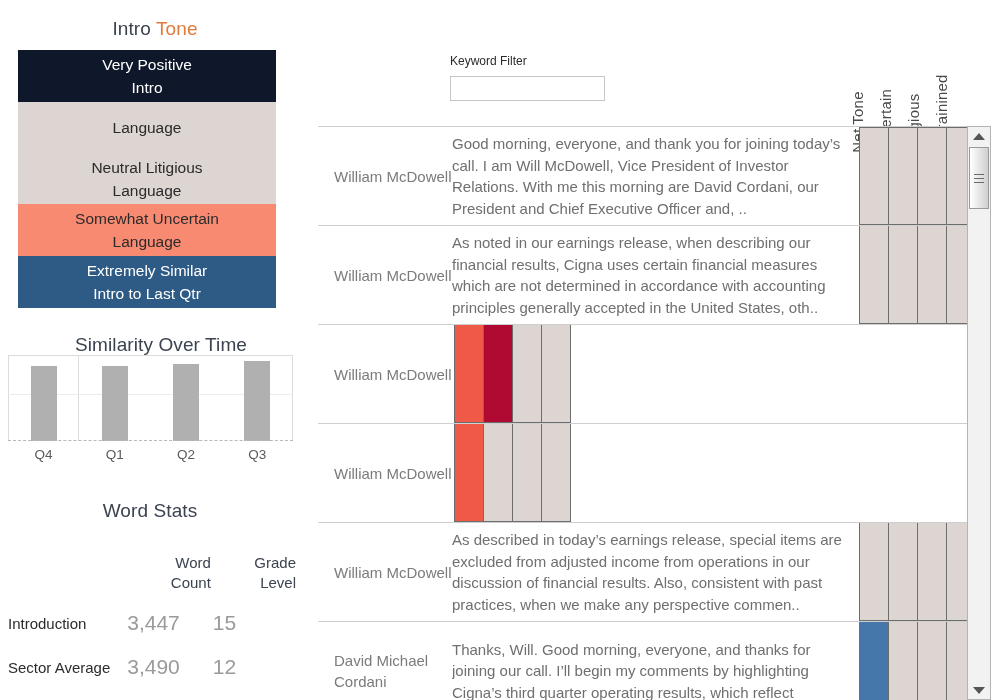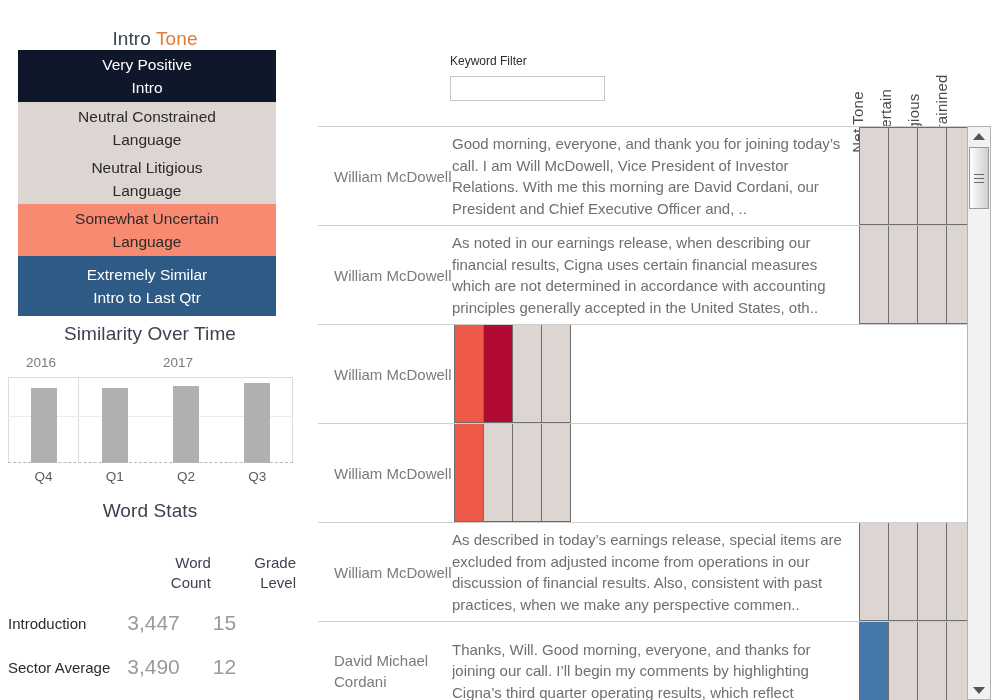"Intro Tone" #intro-tone-title { margin: 28px 0 0 0 -> 18px 0 0 0 }
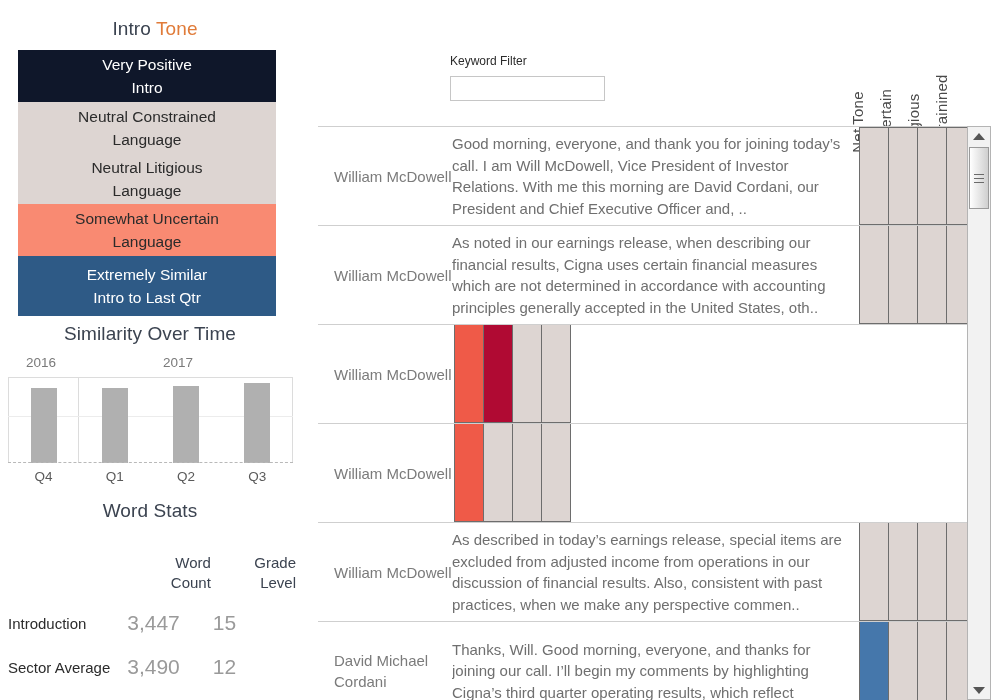"Neutral Constrained" div { html: <div>Neutral Constrained</div> -> none }
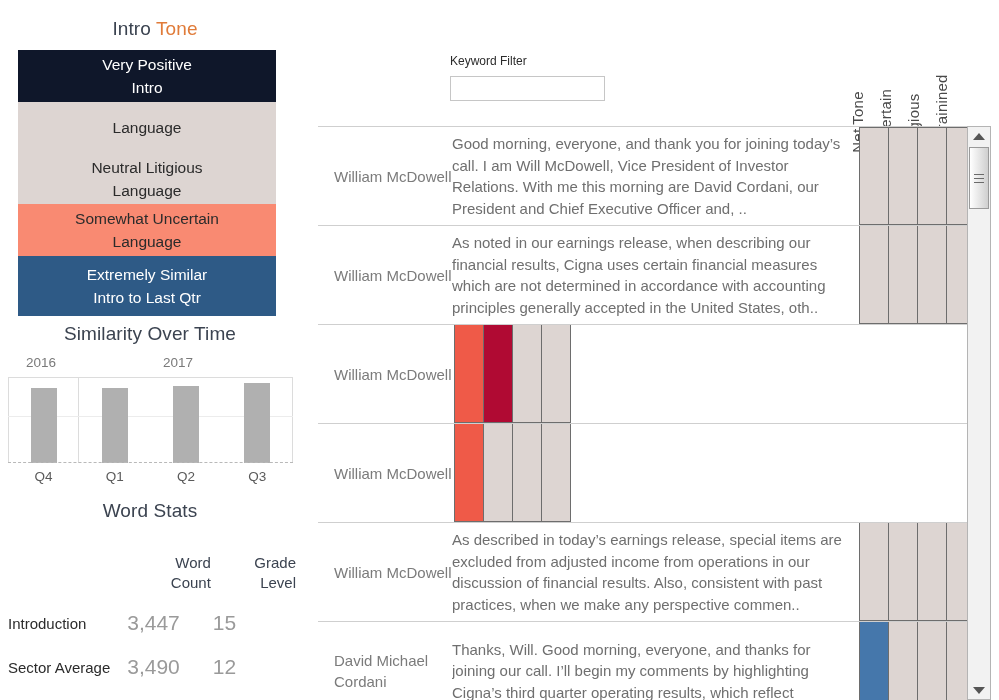"Extremely Similar" .tone-band.b-similar { height: 60px -> 52px }
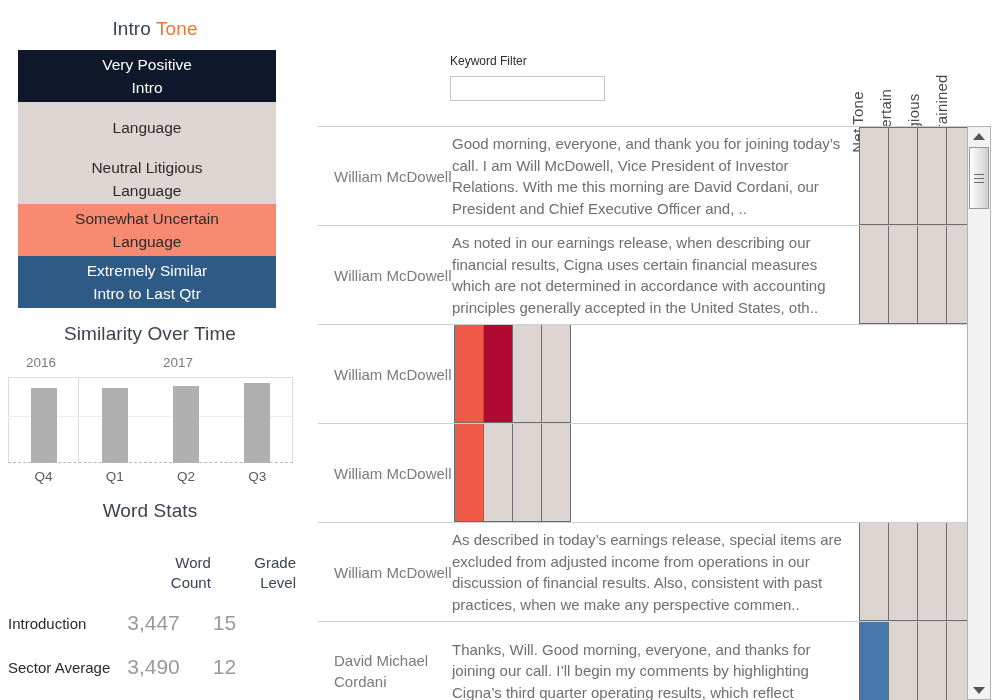"Similarity Over Time" #similarity-title { margin: 0 -> 11px }
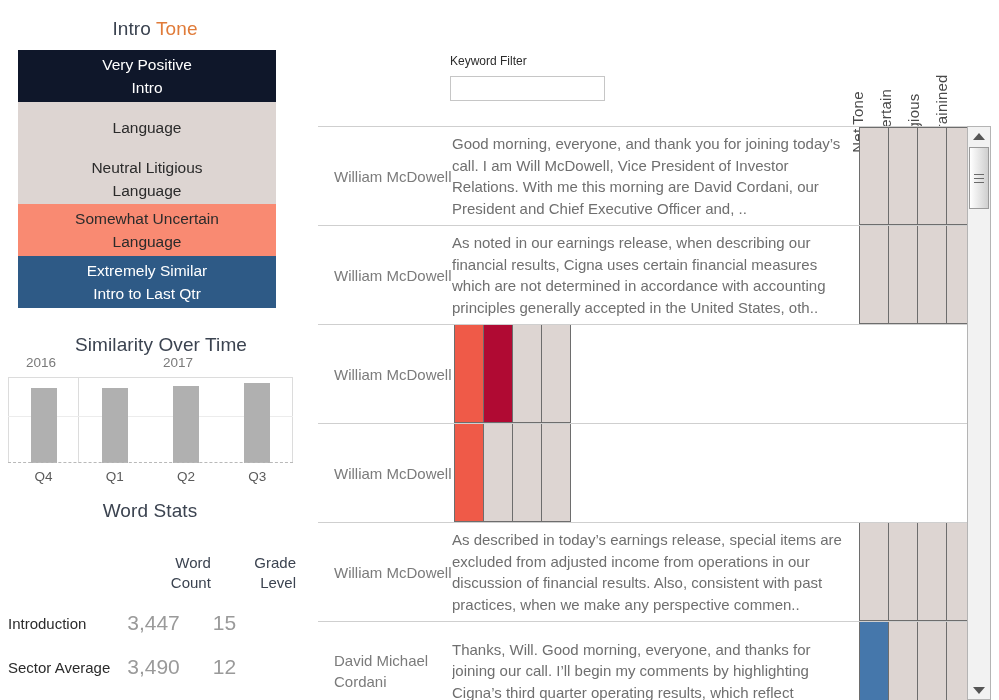"2016" div.year-row { html: <div> <div>2016</div> <div>2017</div> </div> -> none }
